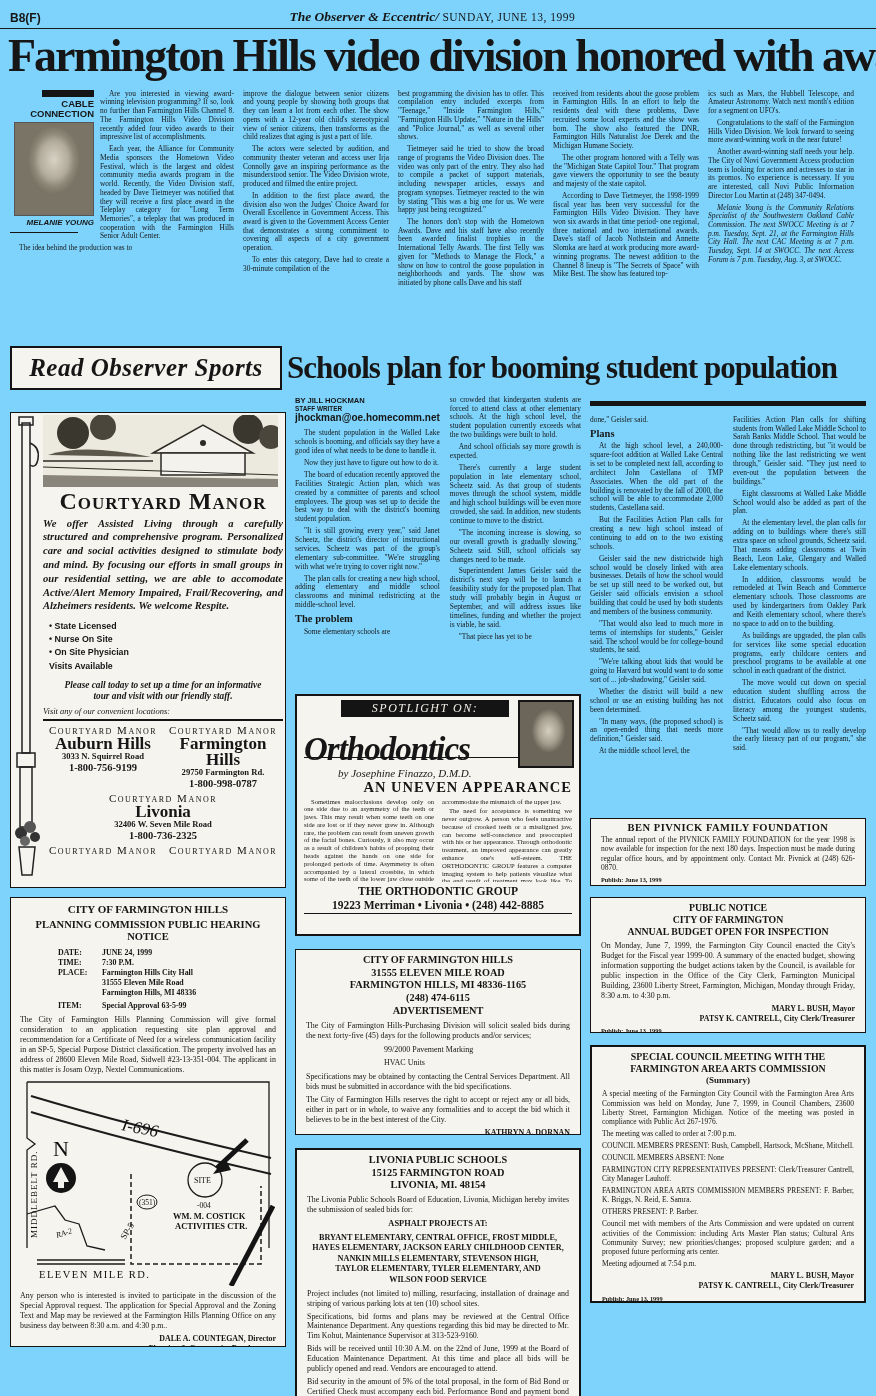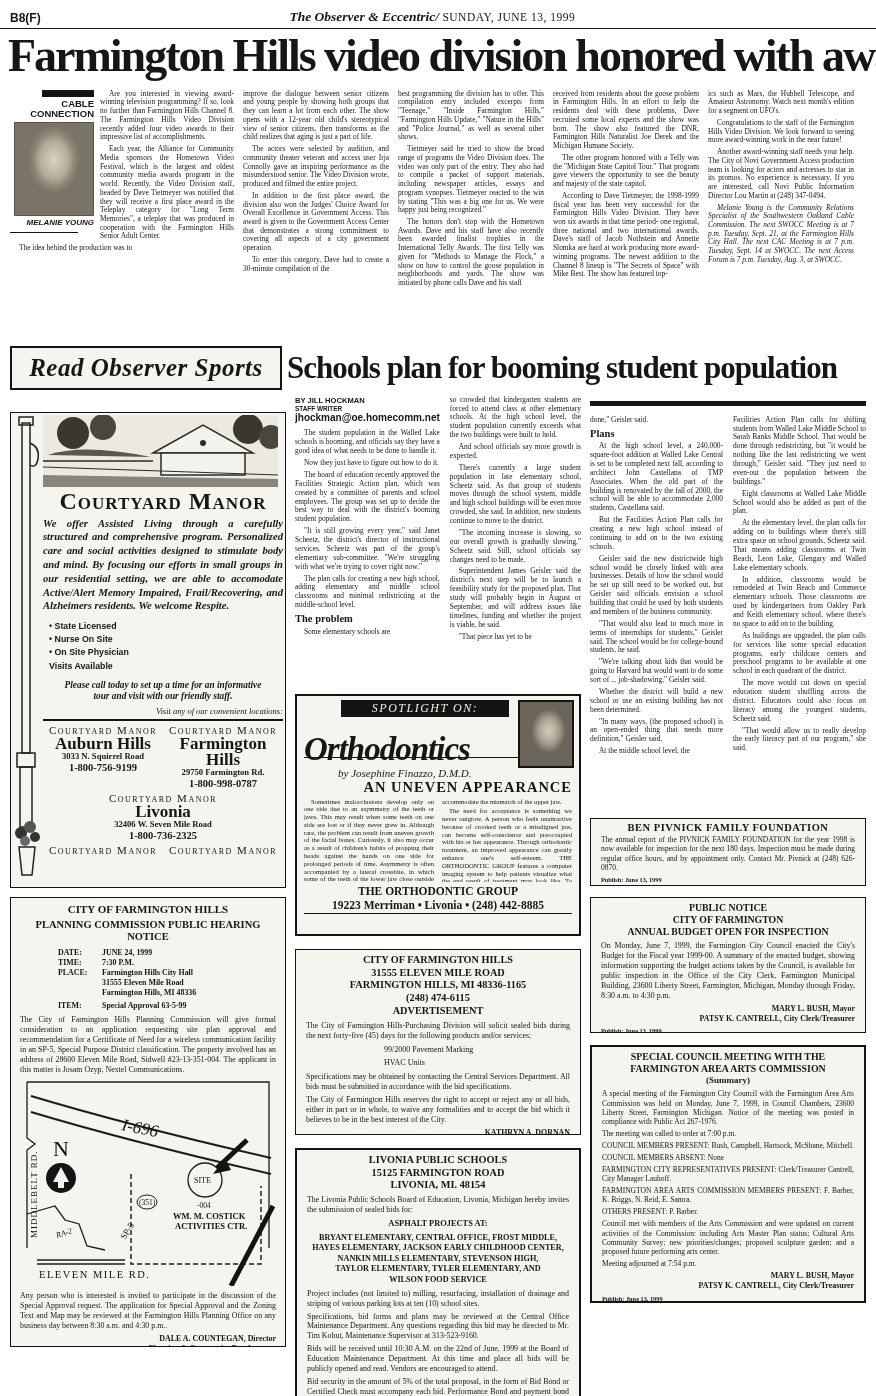"B8(F)" .page { background: #ffffff -> #7dd3fc }
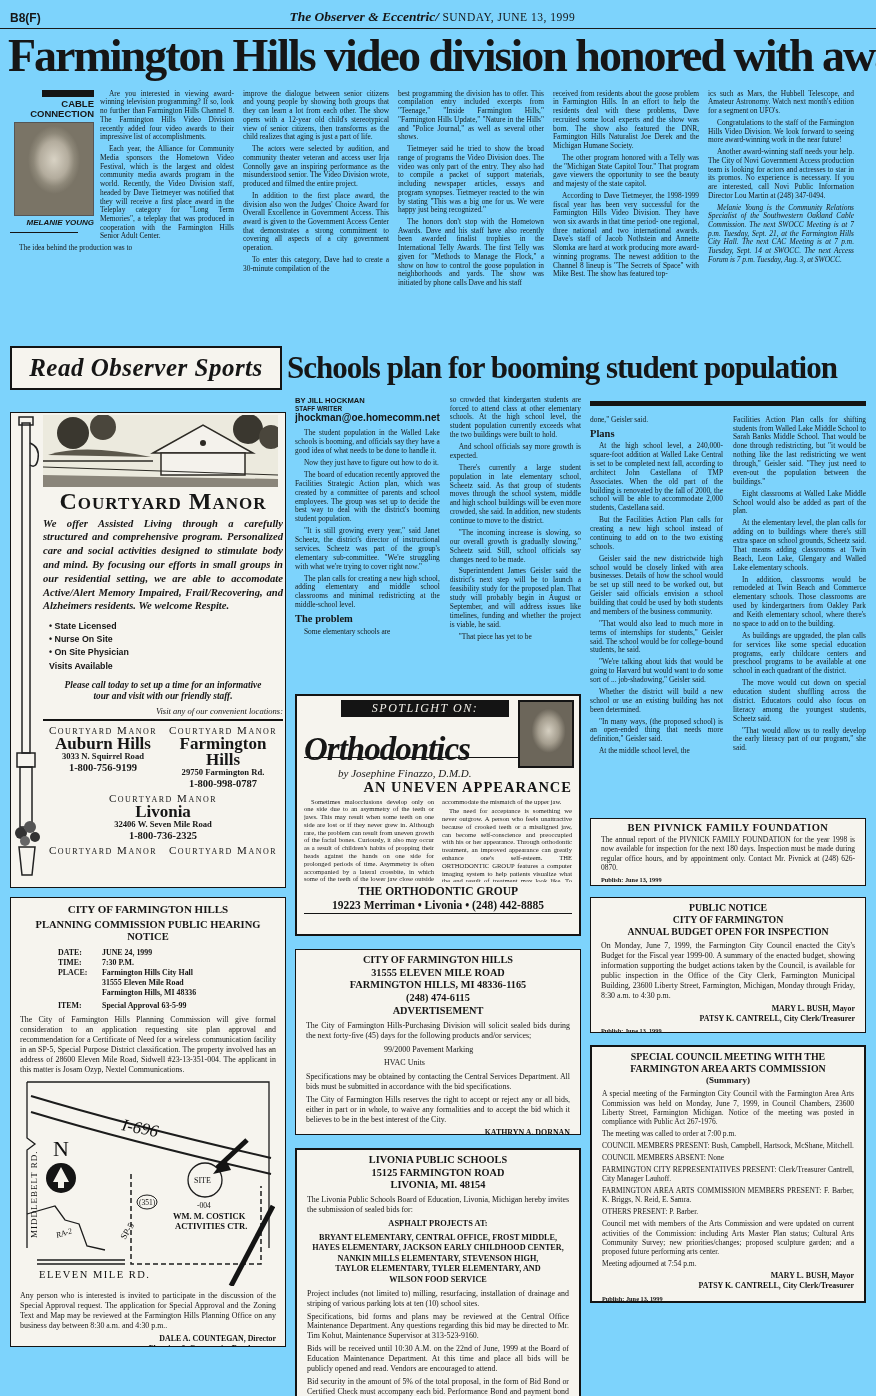"Visit any of our convenient" .cy-visit { text-align: right -> left }
